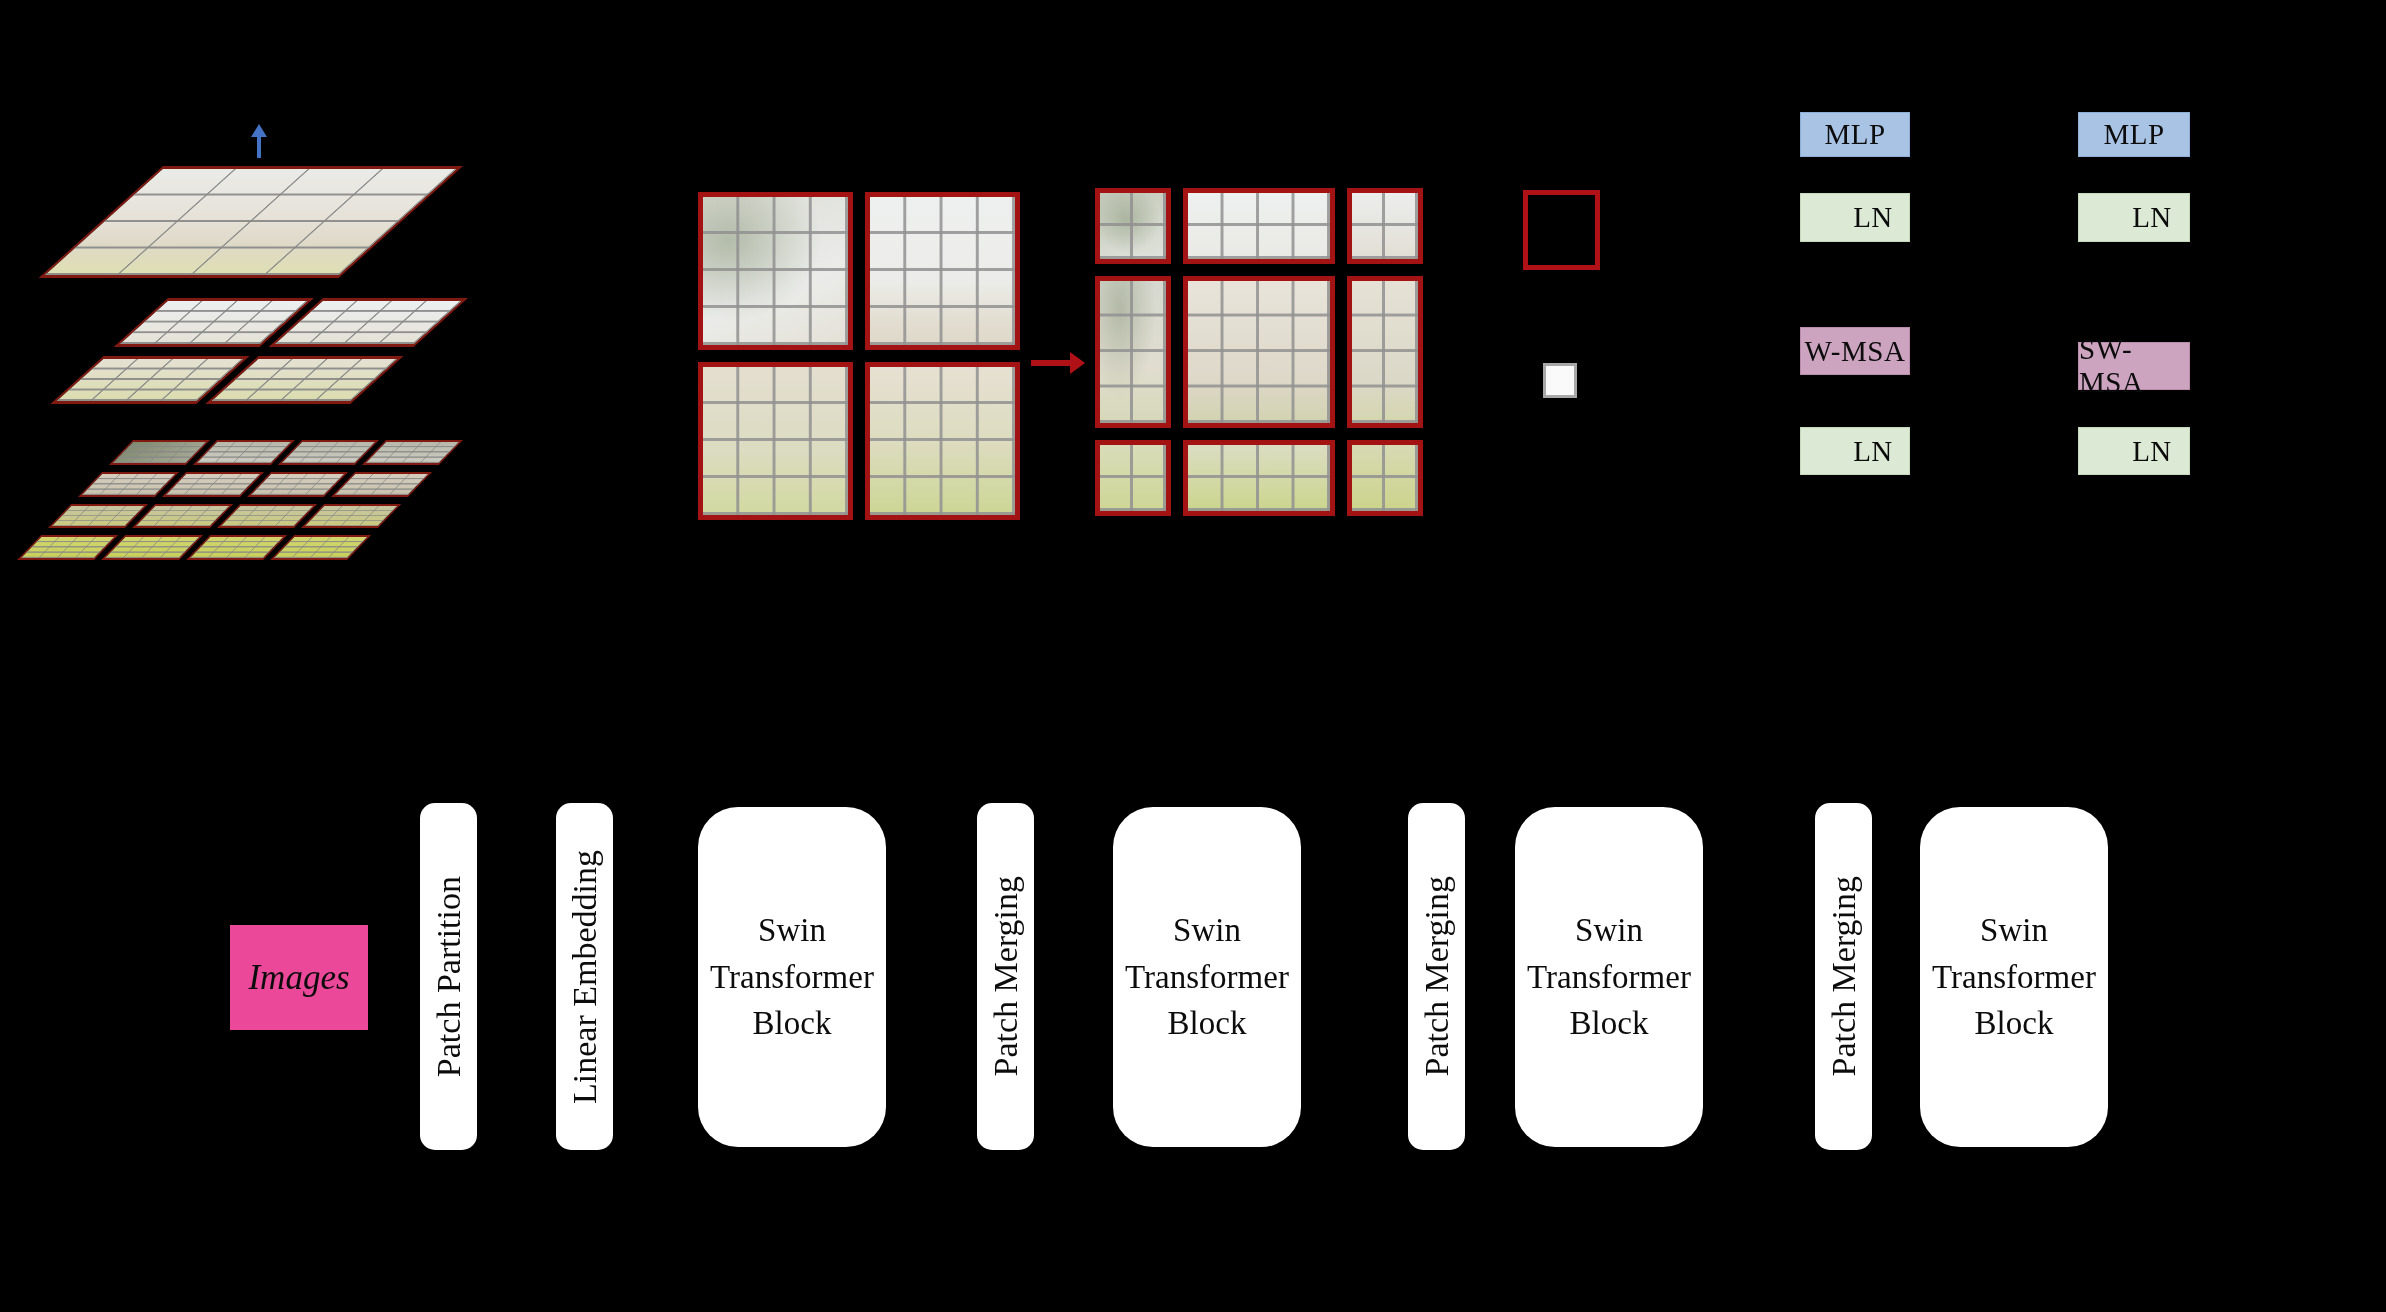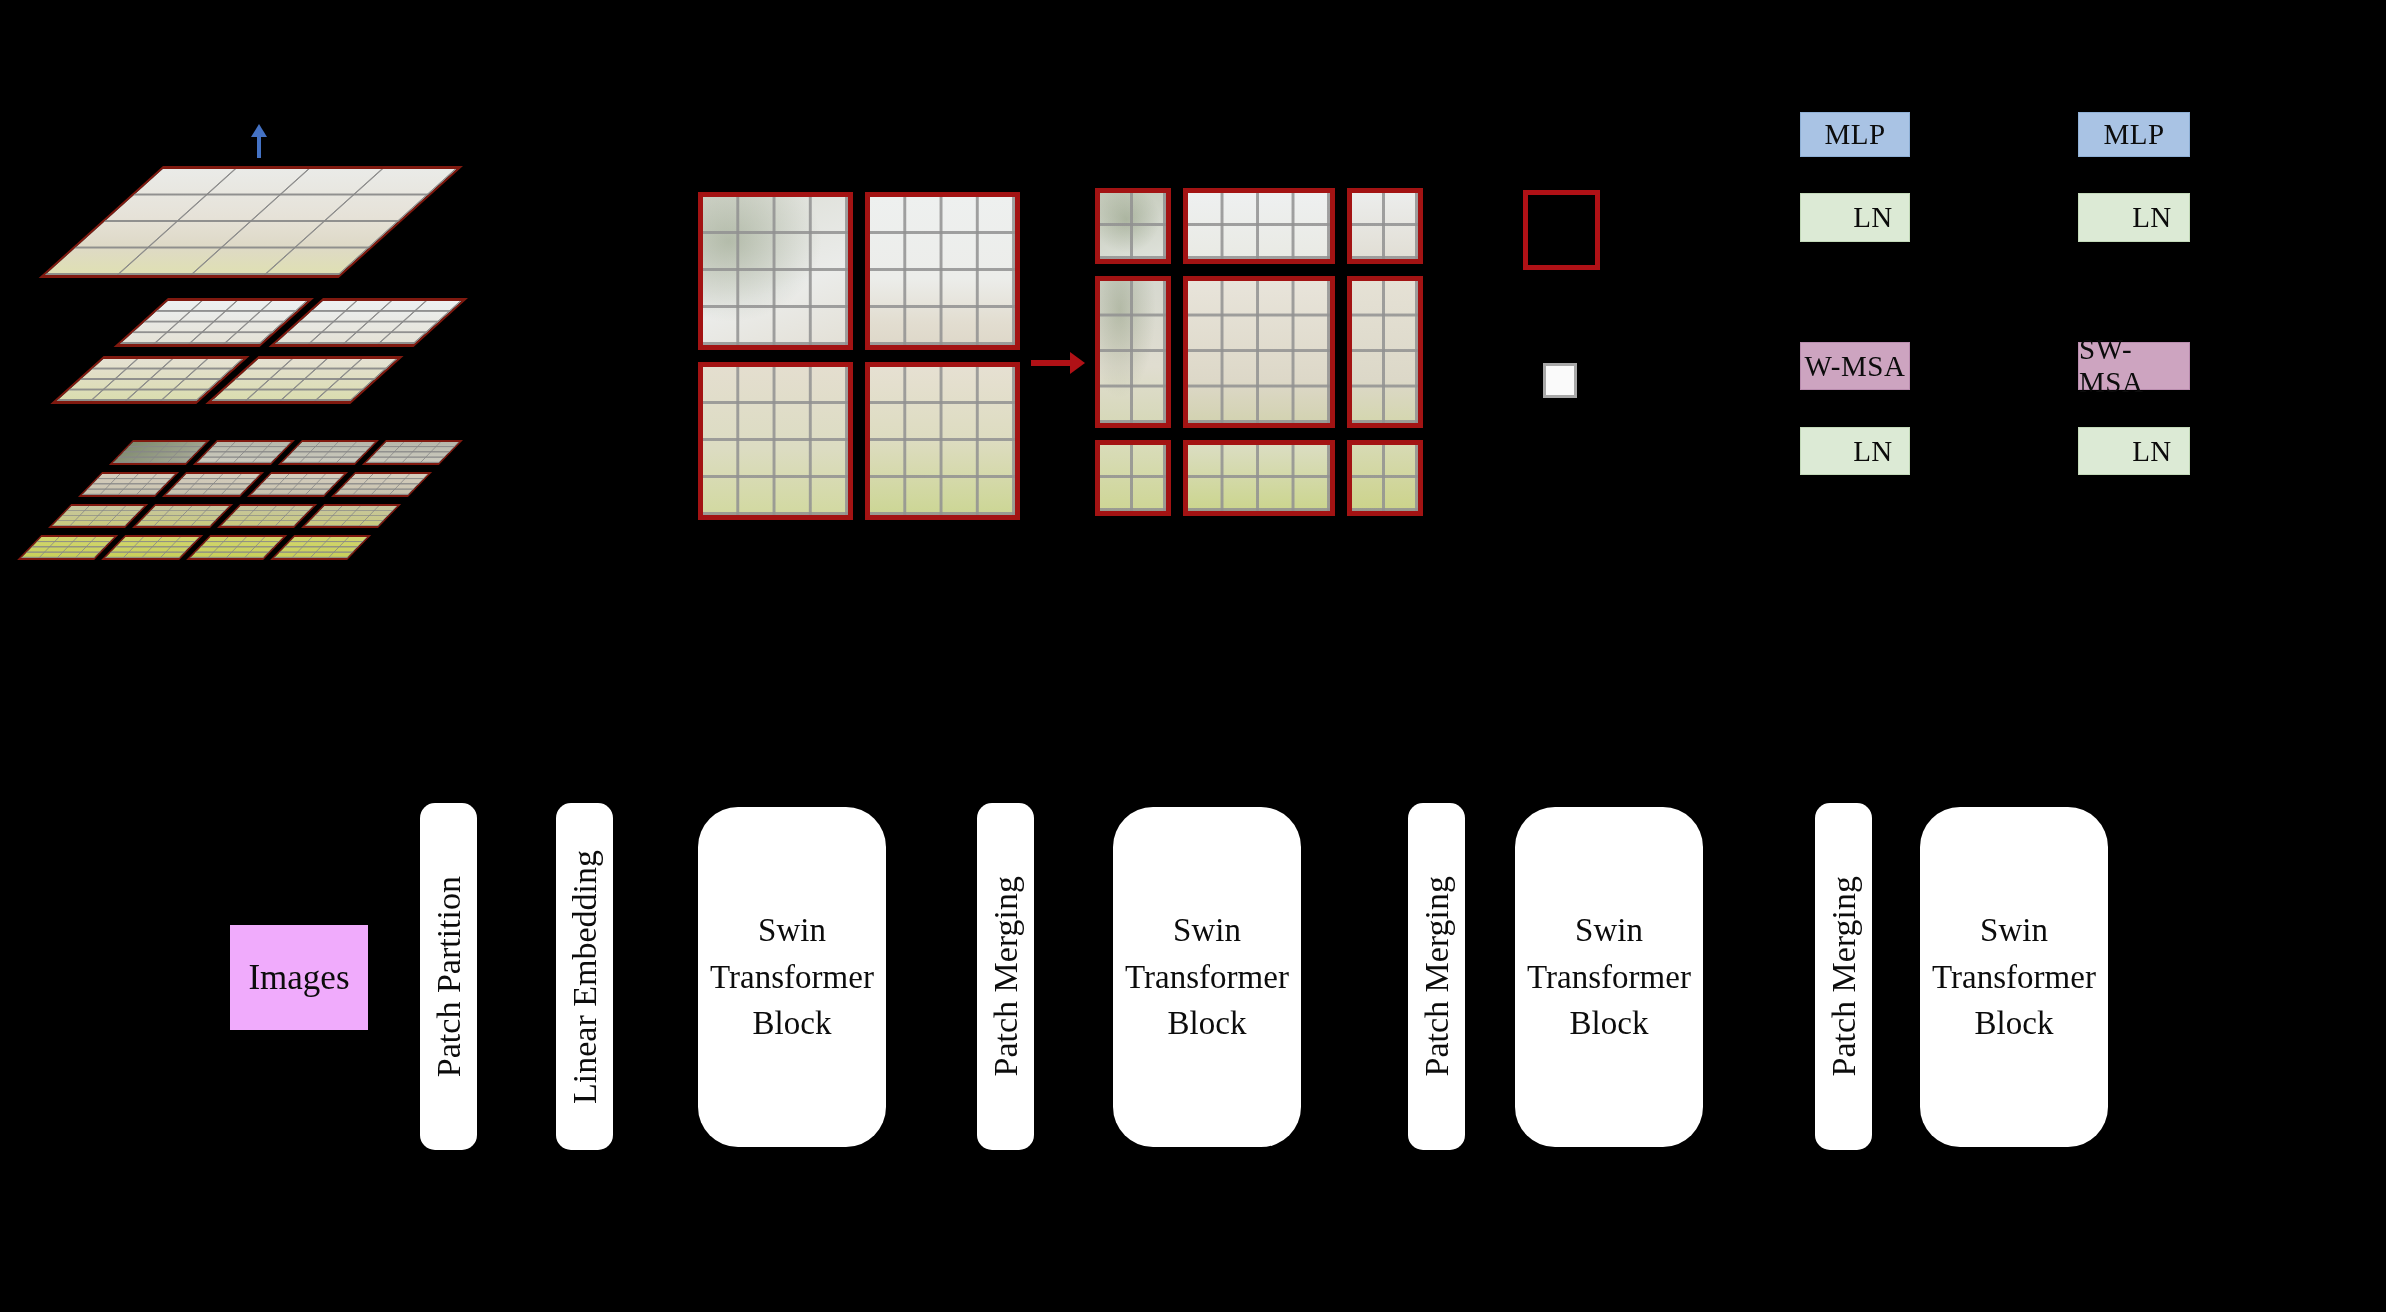"W-MSA" div.bd-box { top: 342px -> 327px }
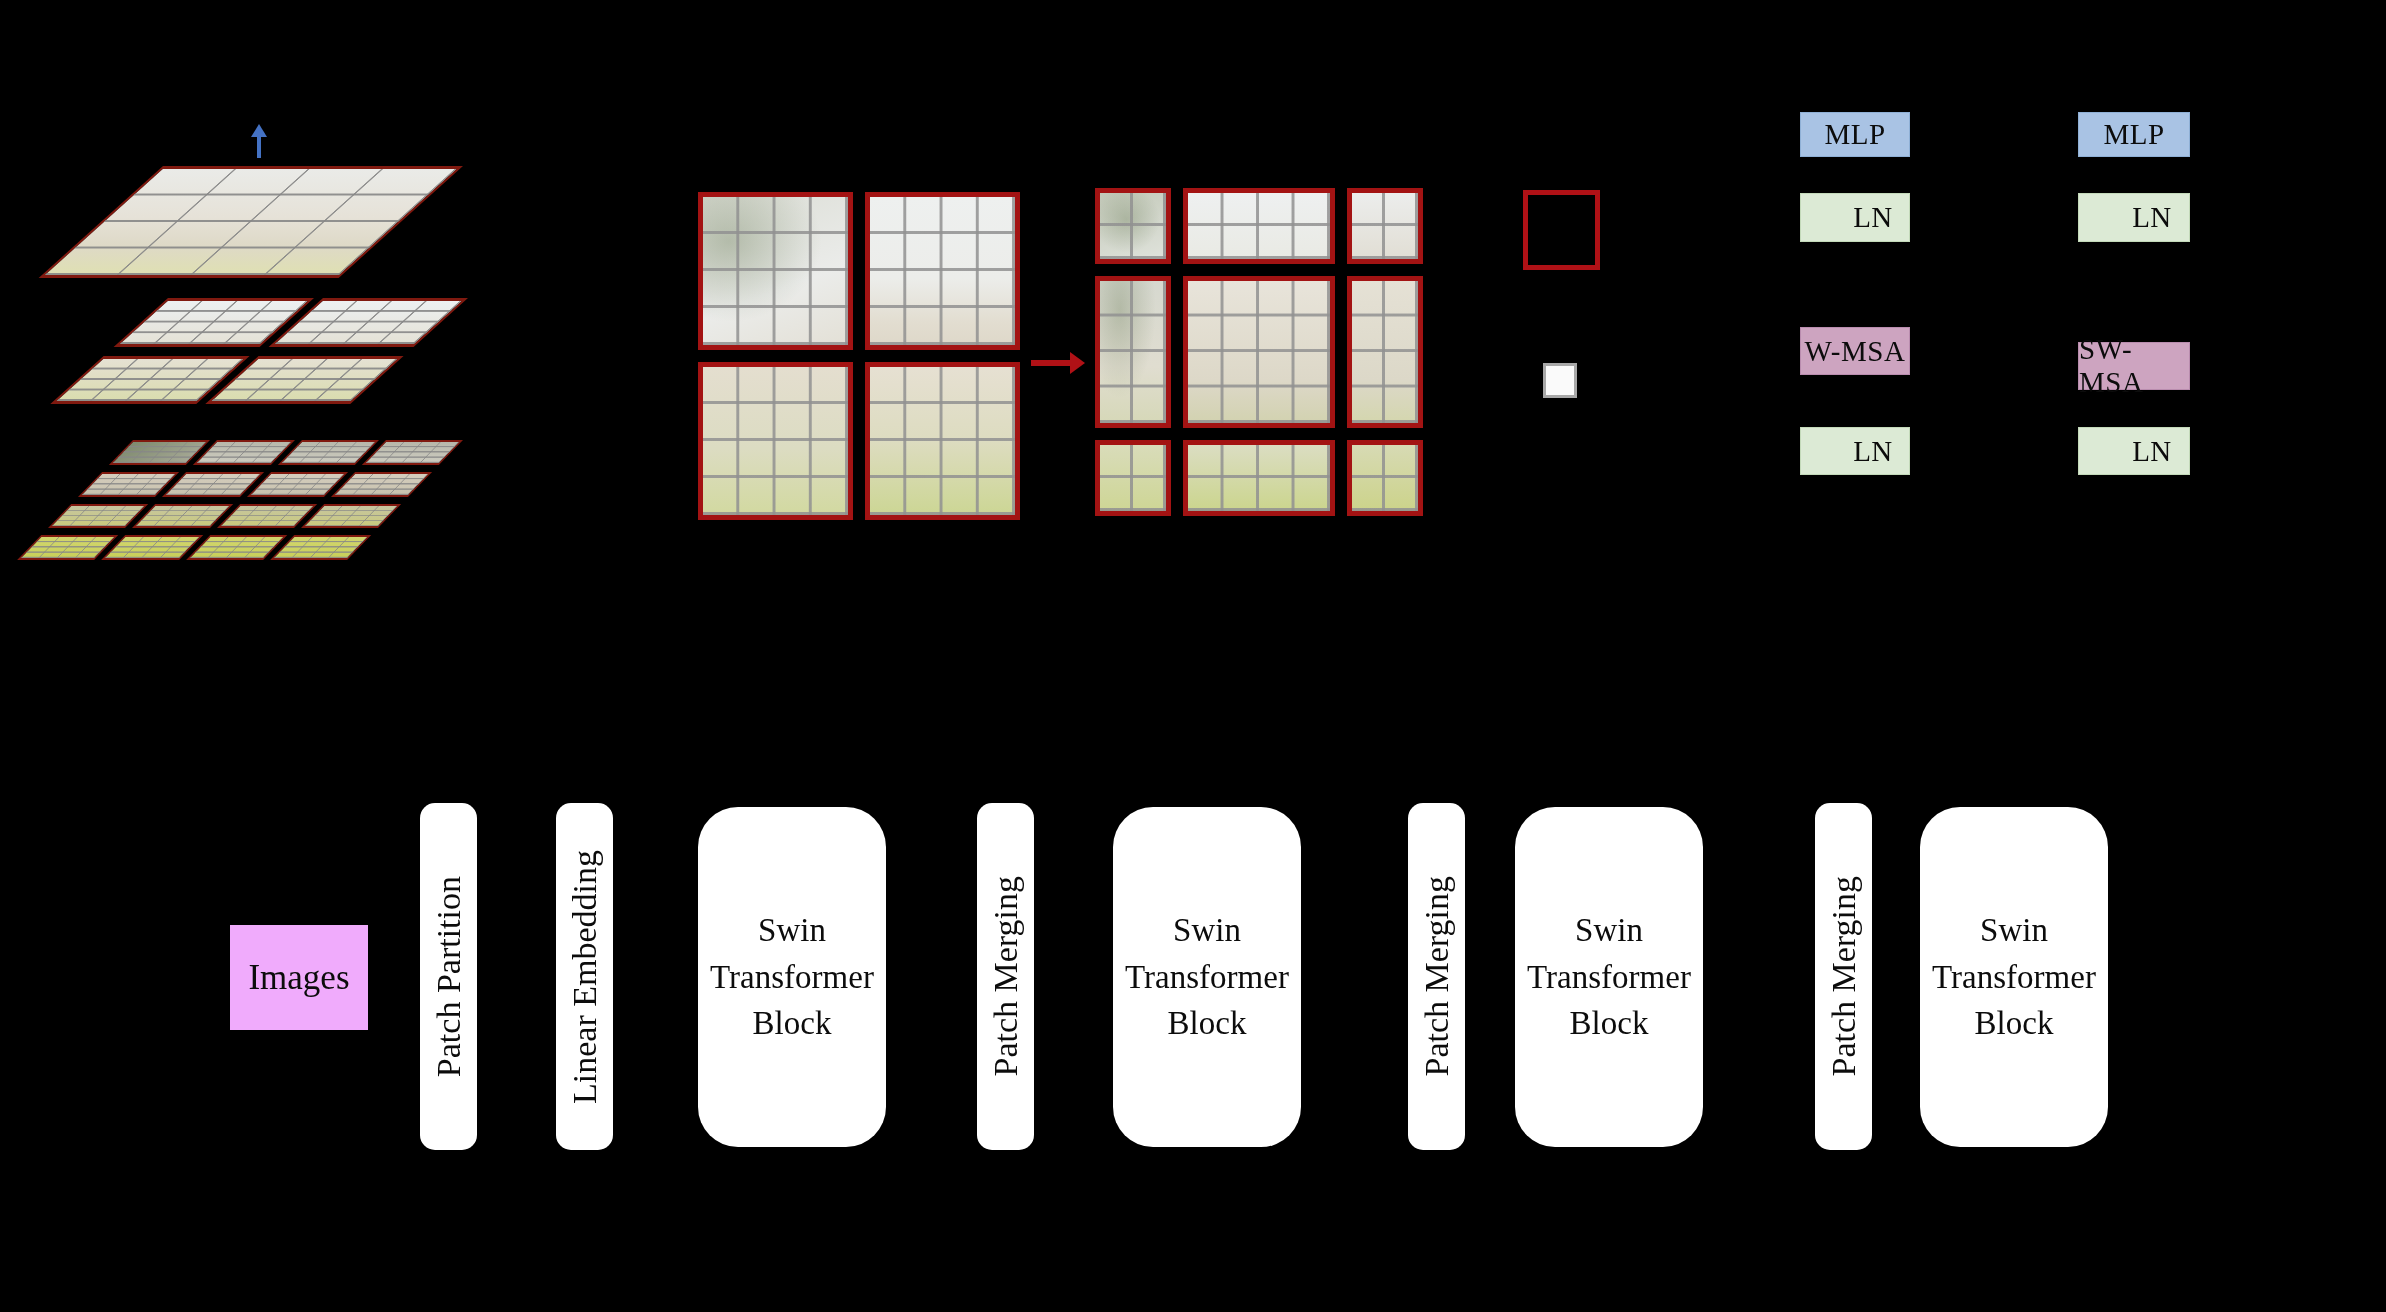"Images" .images-box { background: #f0abfc -> #ec4899; font-style: none -> italic }
